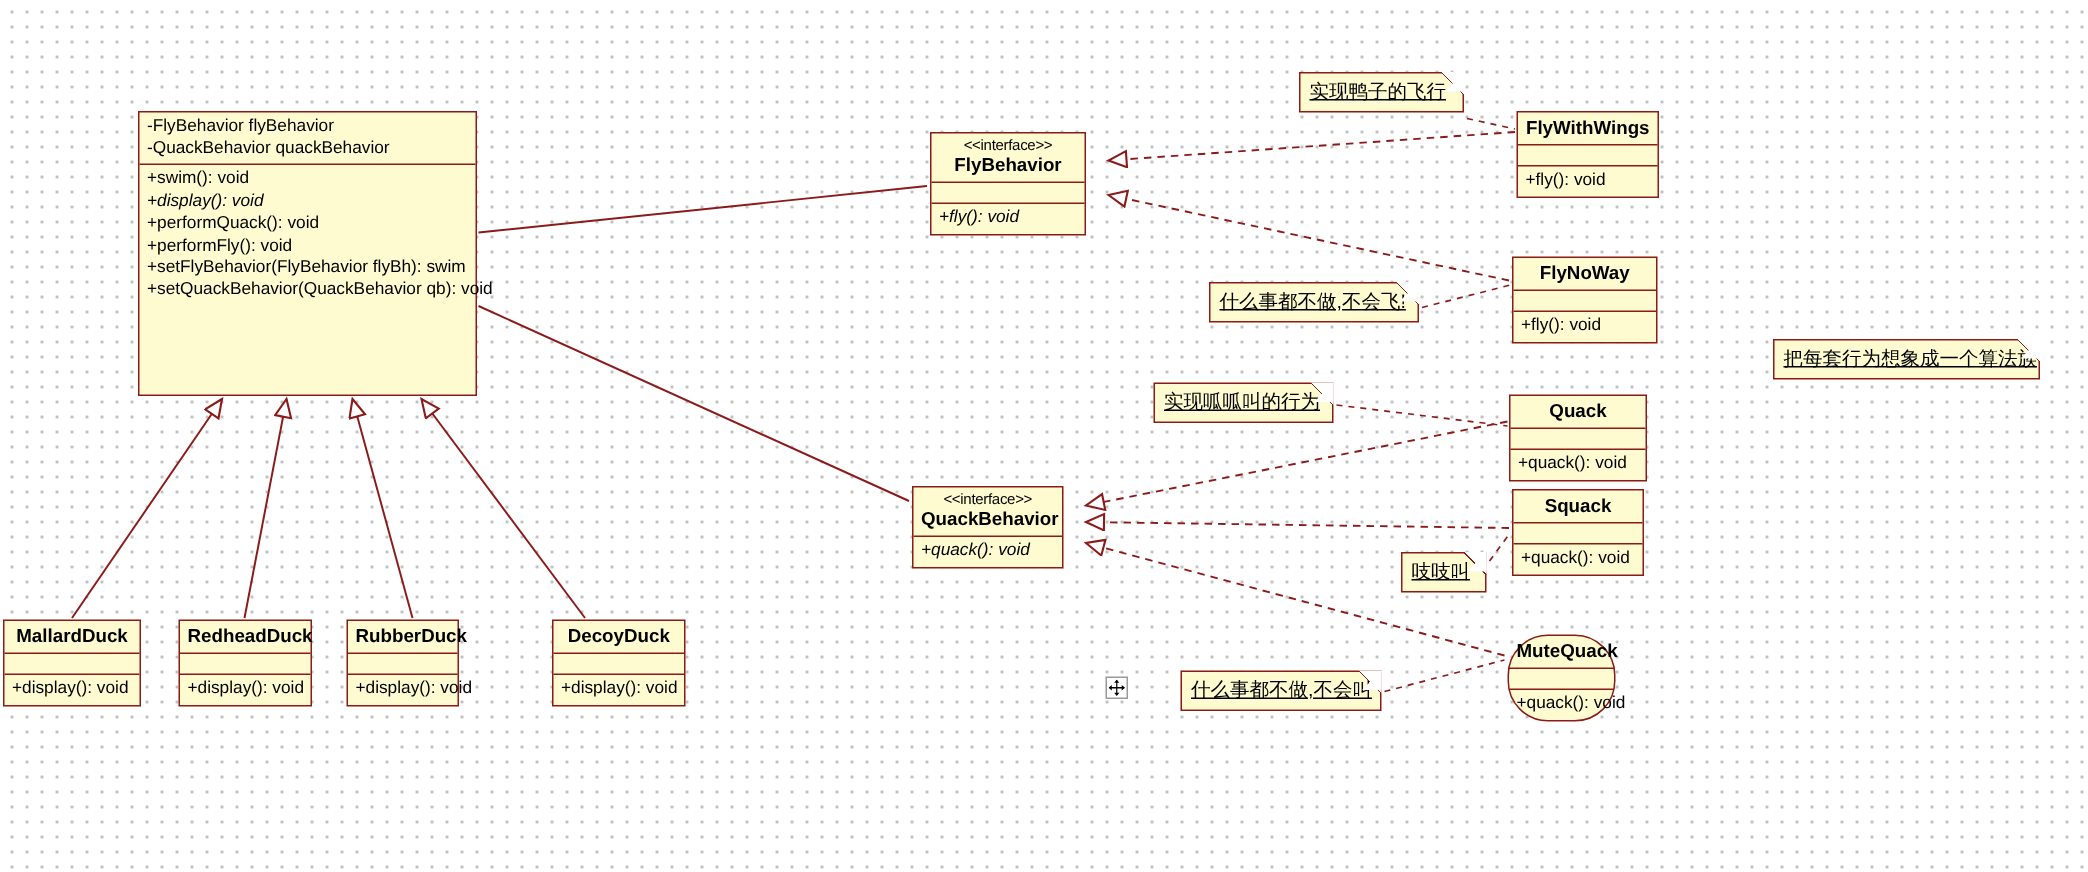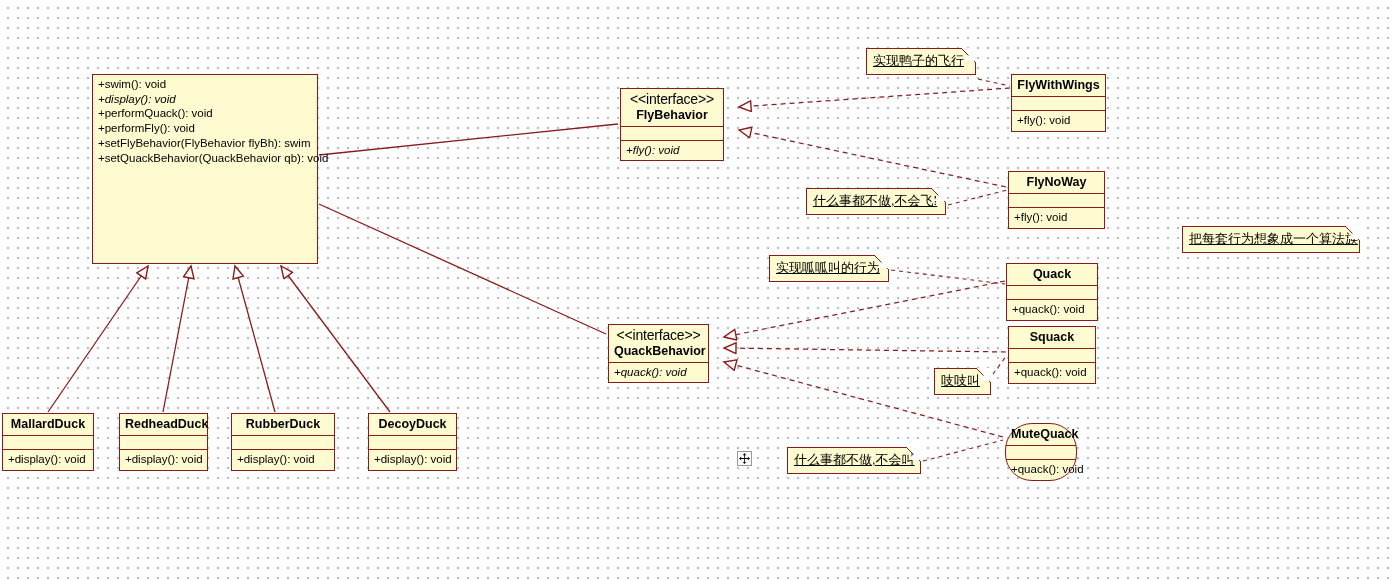"-FlyBehavior flyBehavior" div.sec { html: none -> <div> <div>-FlyBehavior flyBehavior</div> <div>-QuackBehavior quackBehavior</div> </div> }
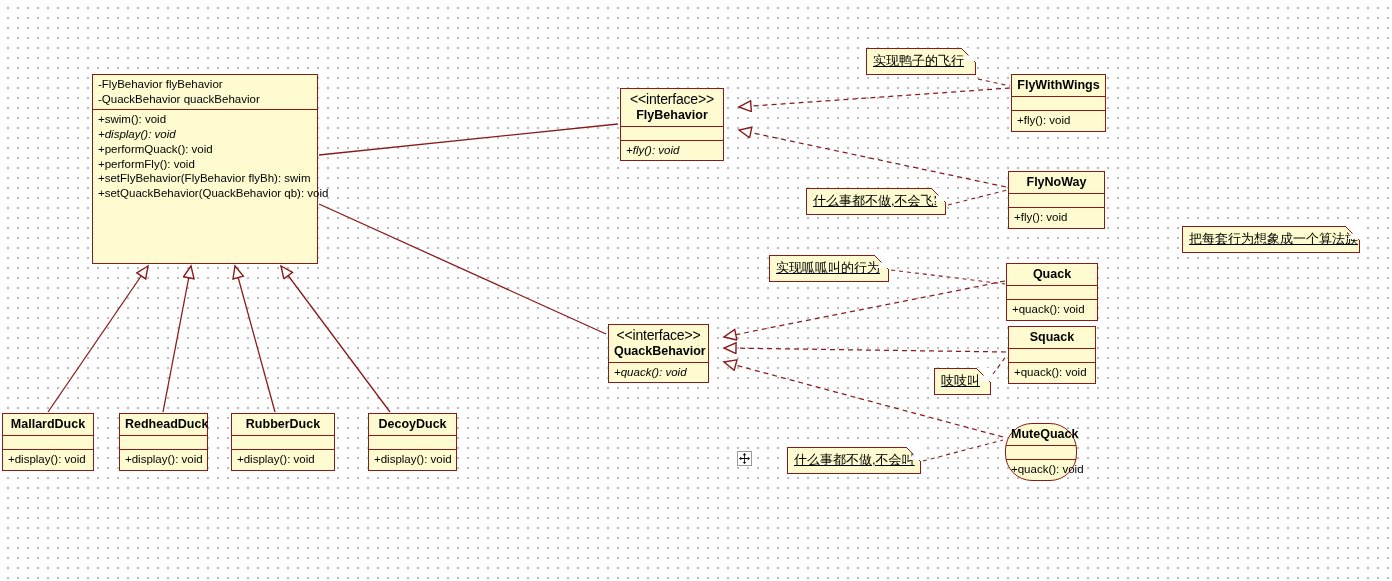"<<interface>>" .uml .title .stereo { font-size: 14px -> 10px }
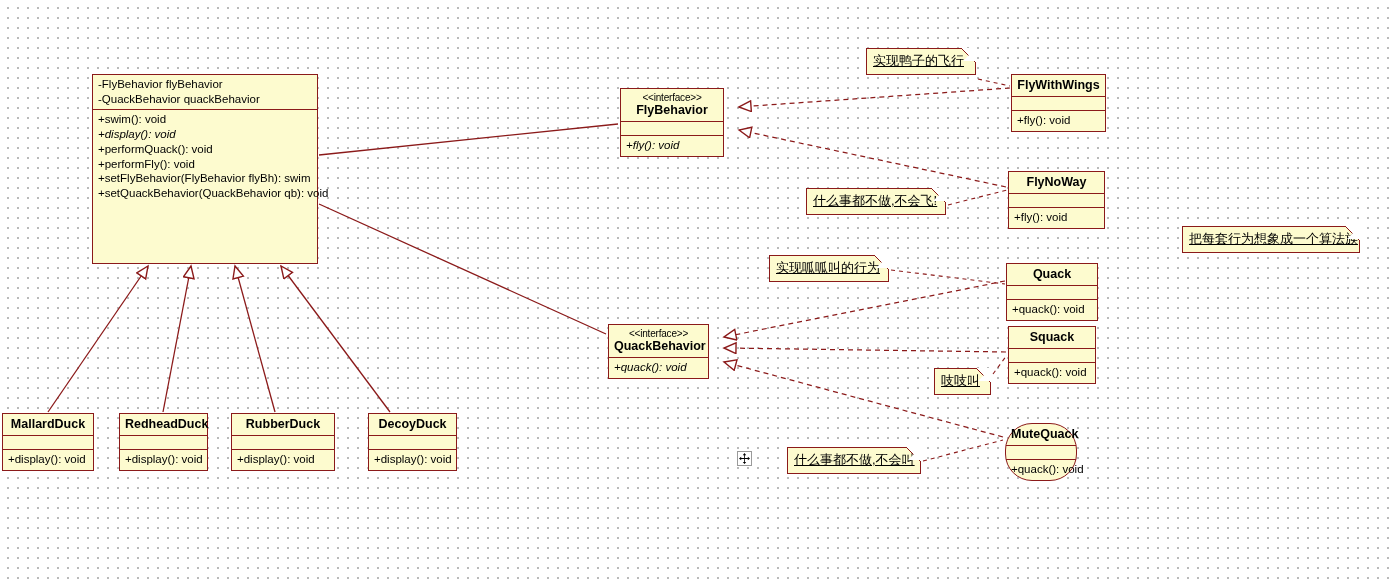"RubberDuck" div.uml { width: 104px -> 75px }
